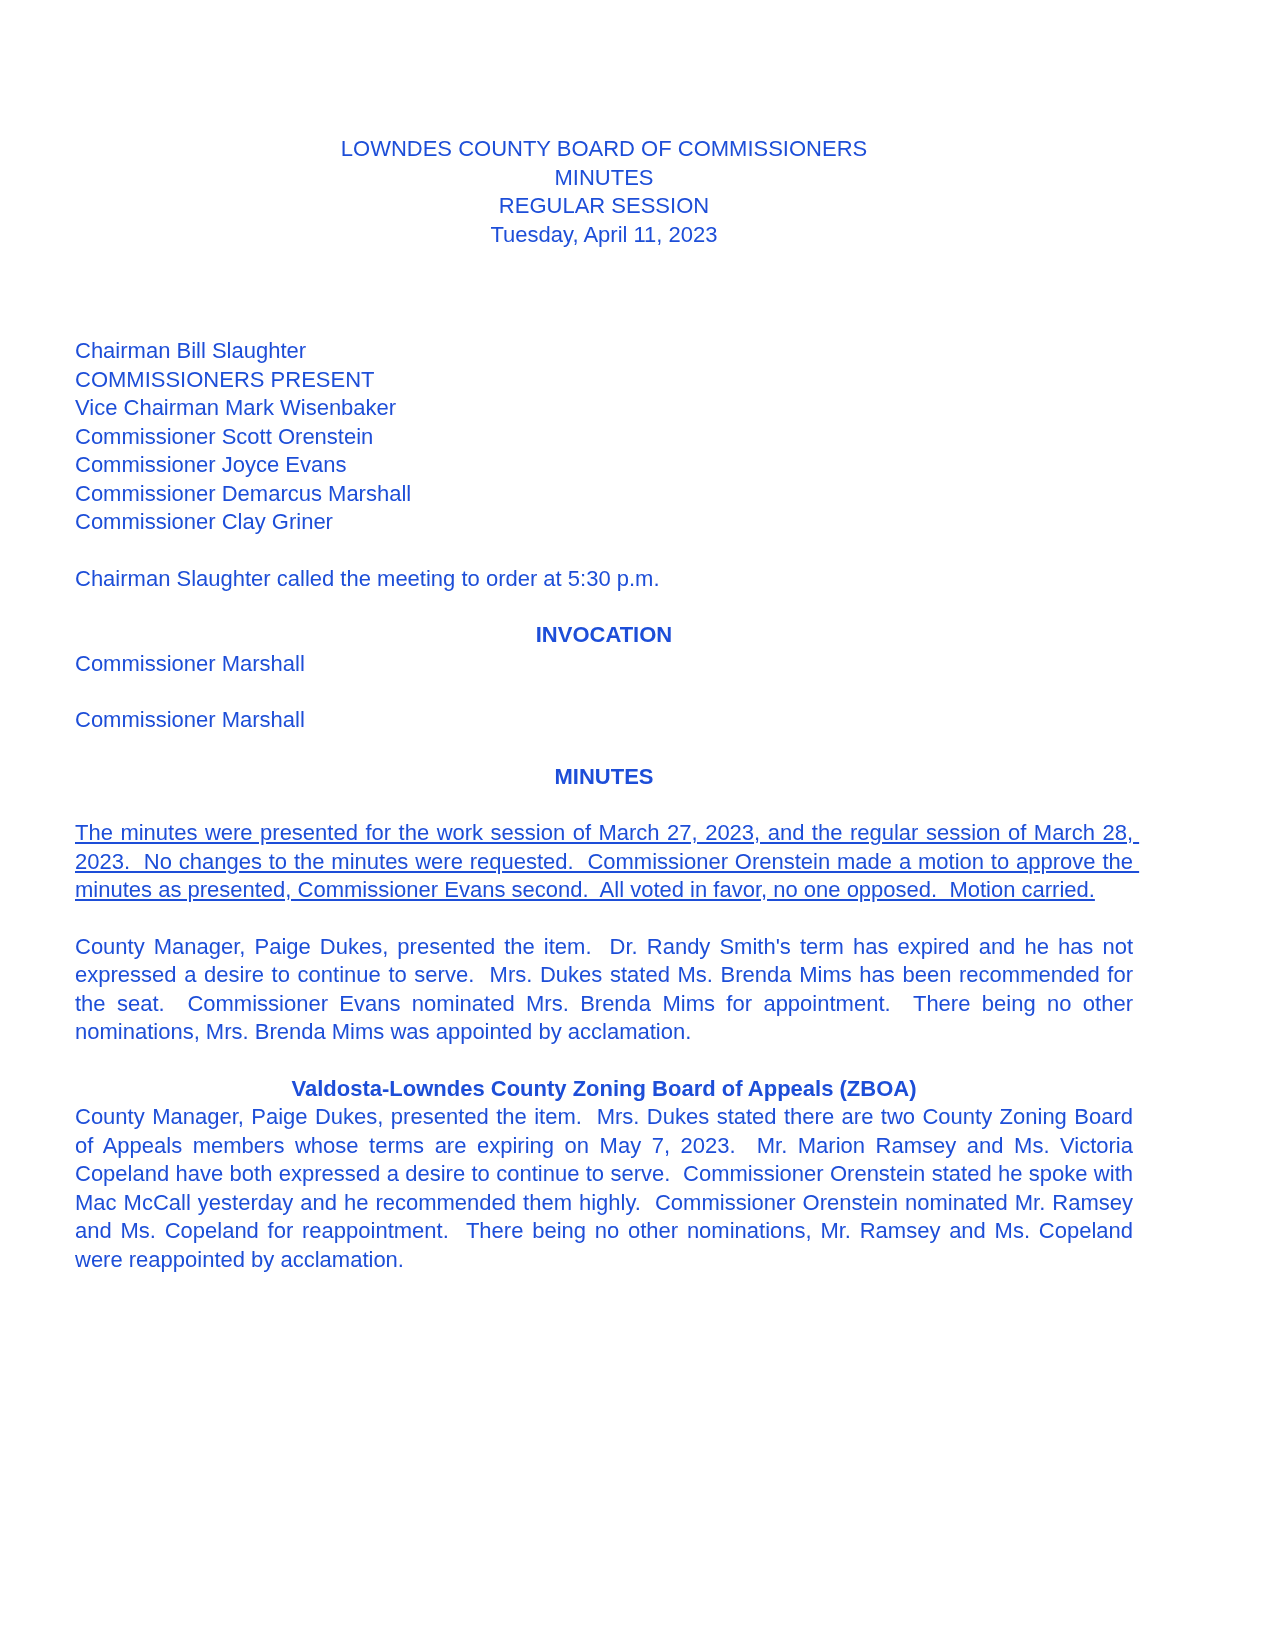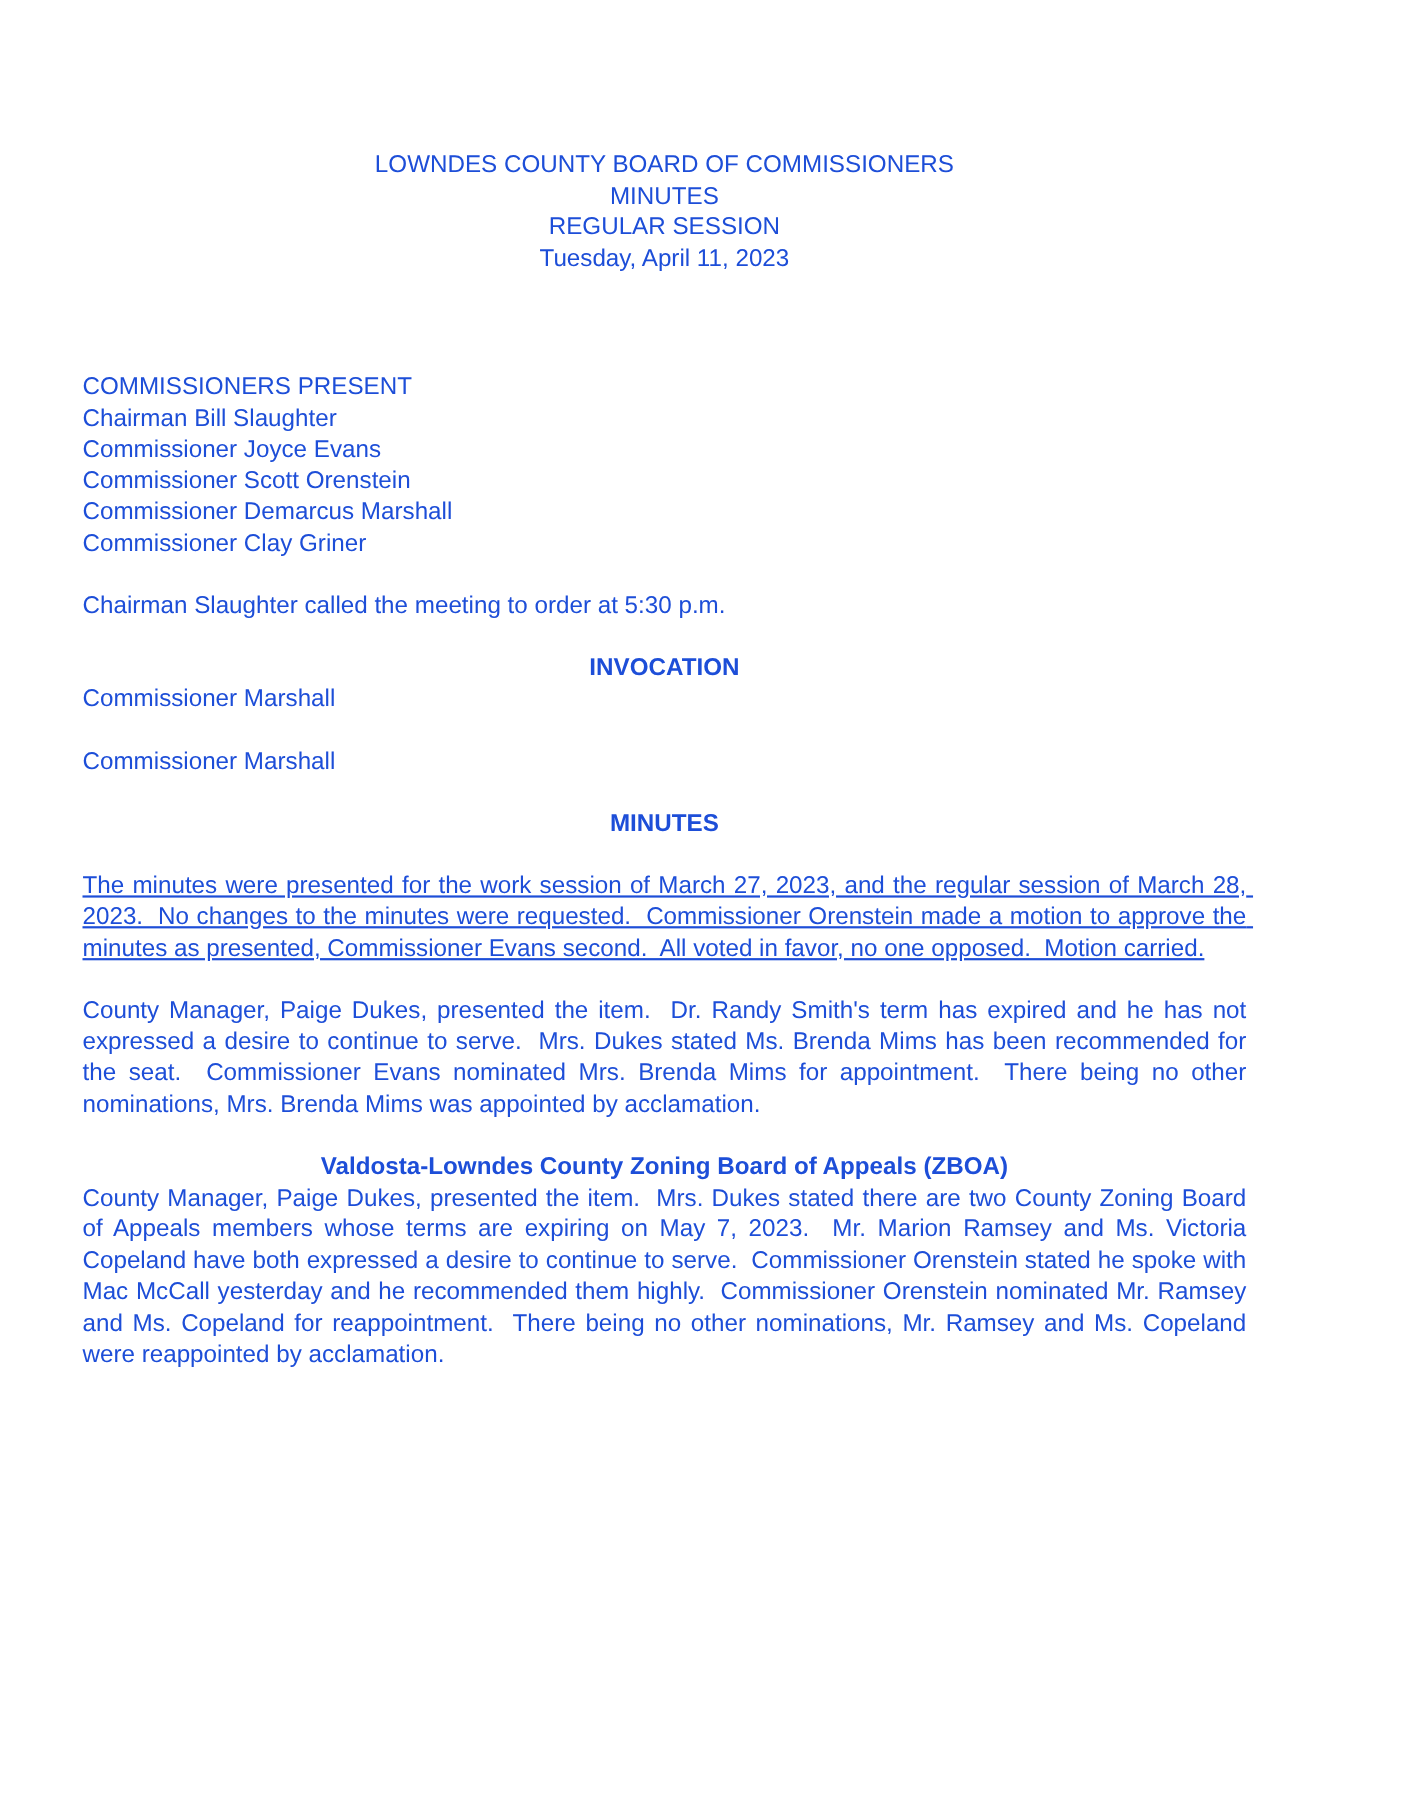"COMMISSIONERS PRESENT" div.plain-line { order: before "Chairman Bill Slaughter" -> after "Chairman Bill Slaughter" }
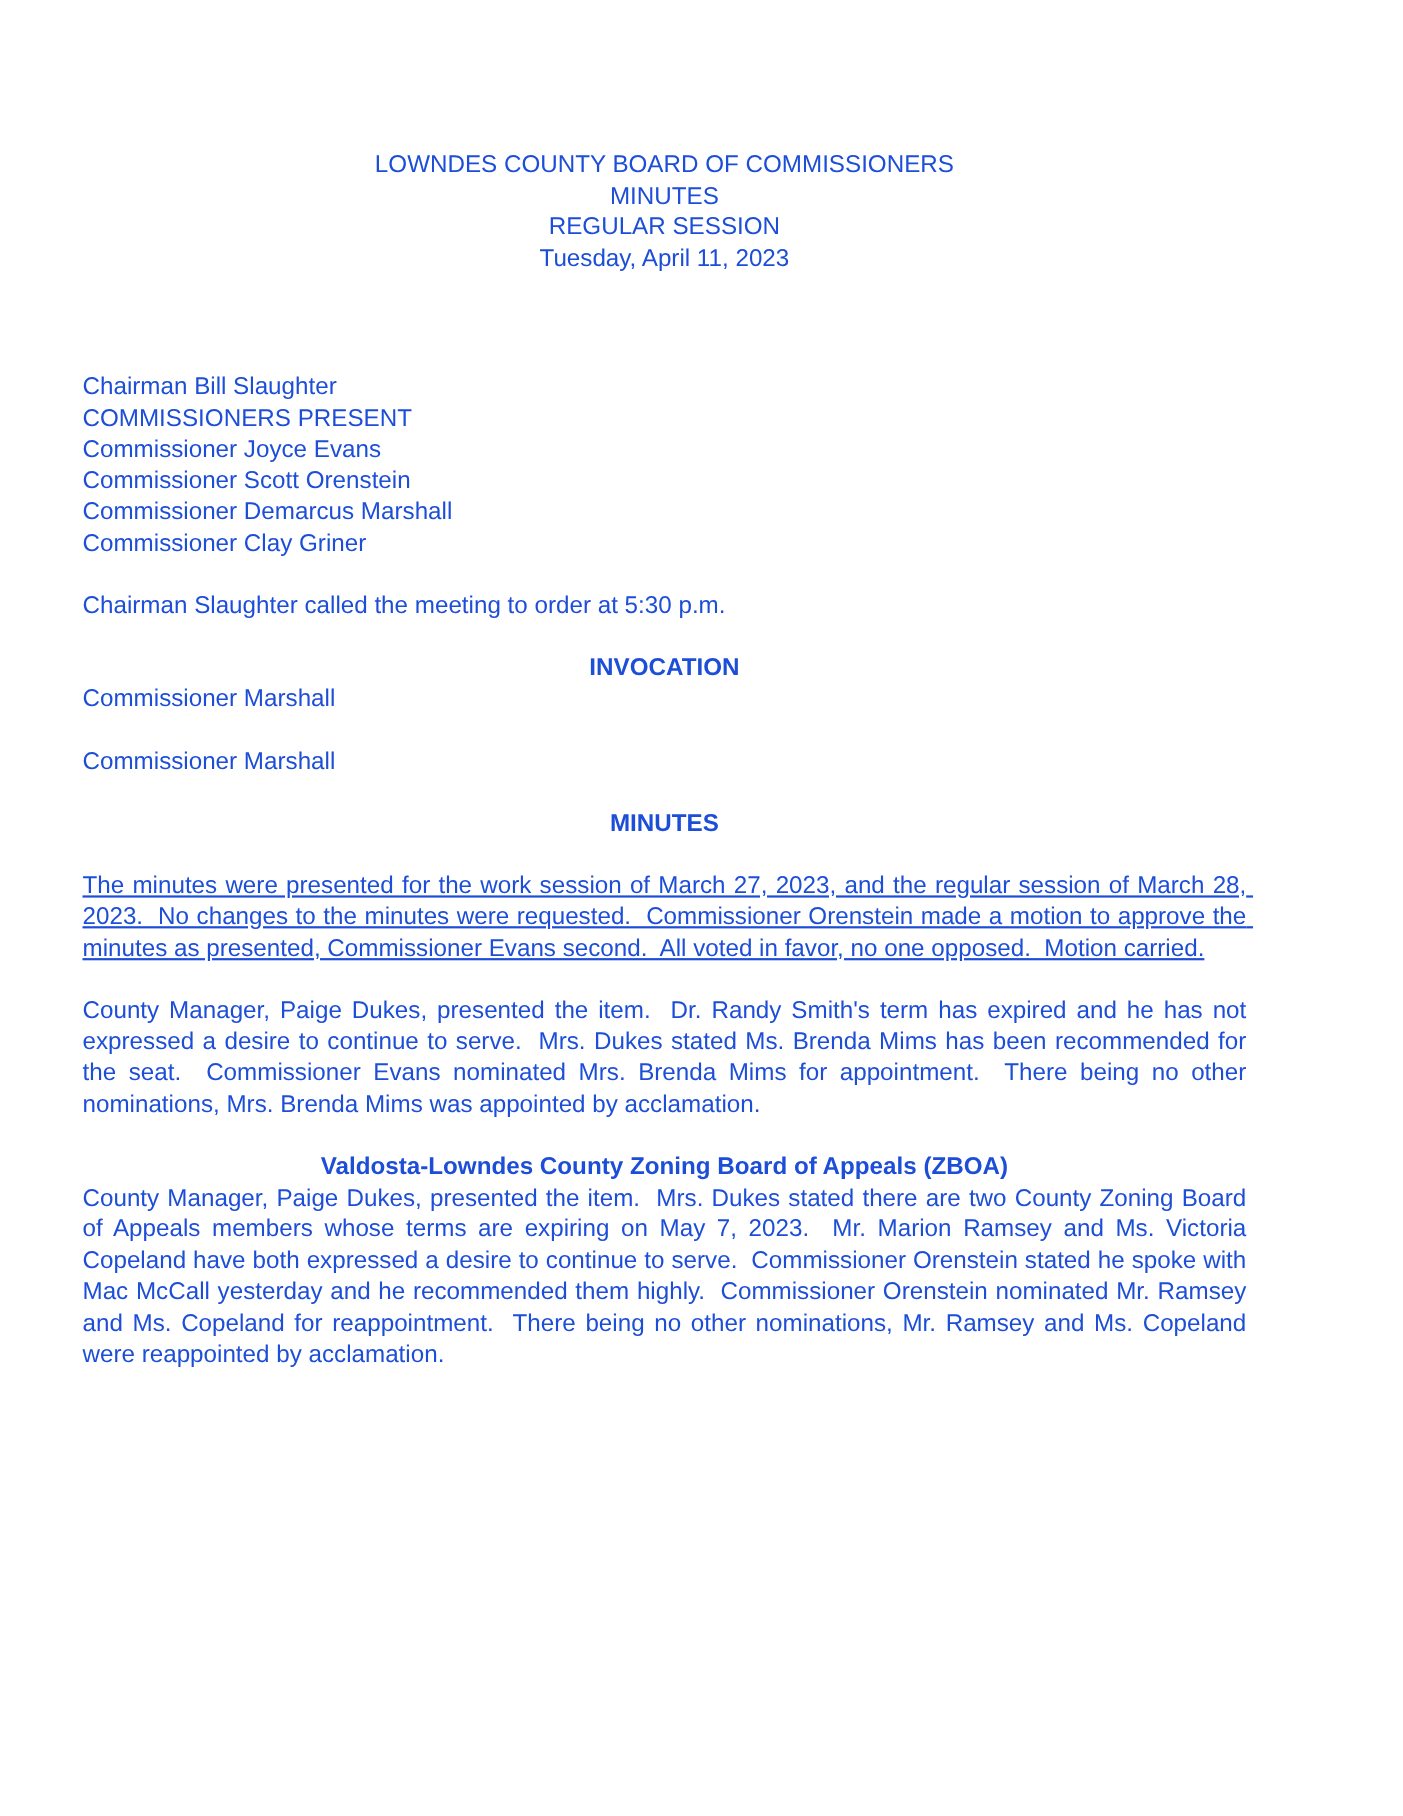"Vice Chairman Mark Wisenbaker" div.plain-line { html: none -> <div>Vice Chairman Mark Wisenbaker</div> }
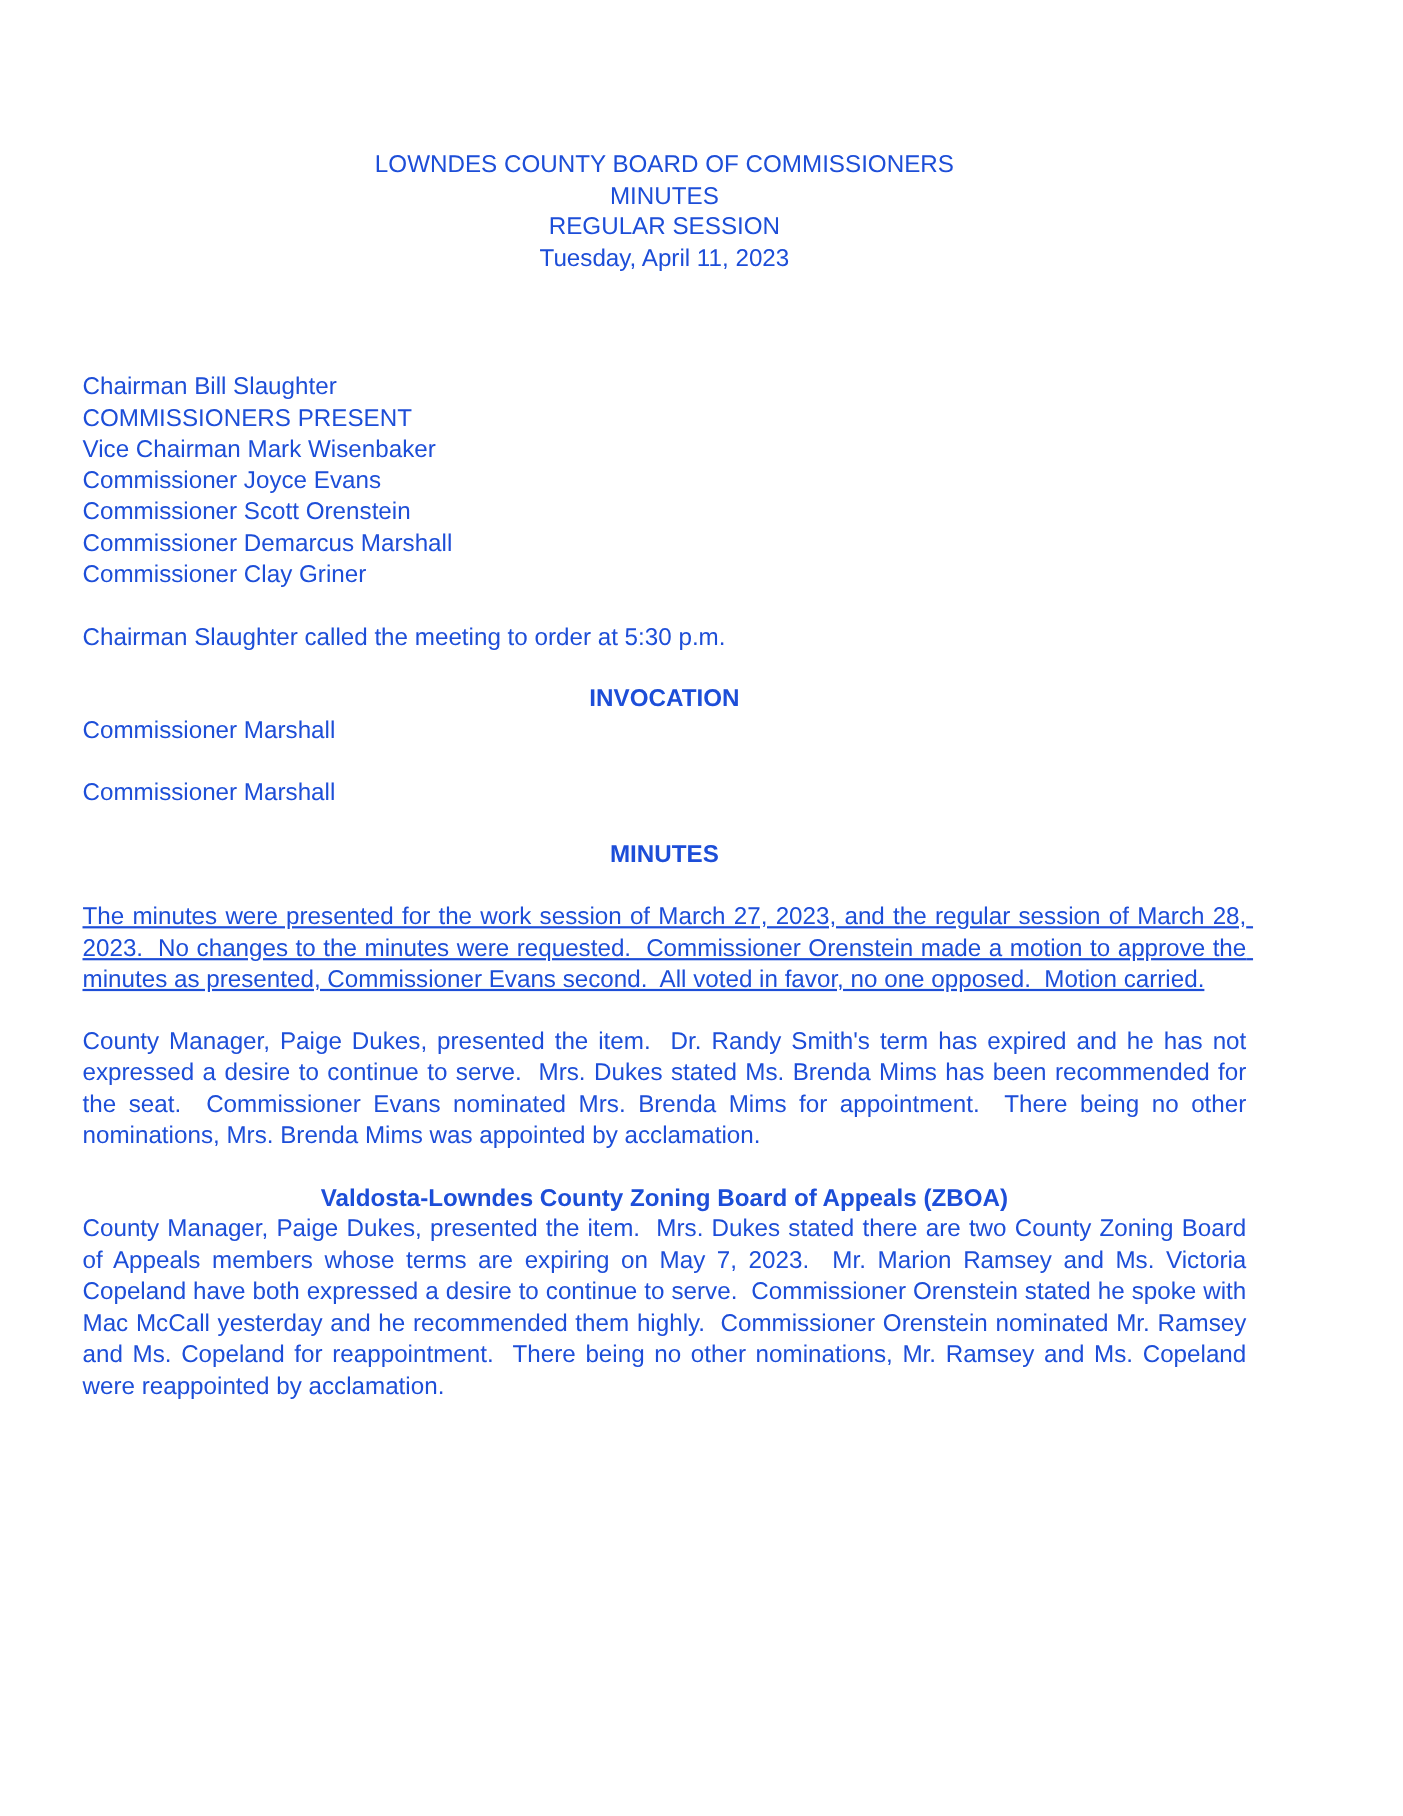"Commissioner Joyce Evans" div.plain-line { order: before "Commissioner Scott Orenstein" -> after "Commissioner Scott Orenstein" }
